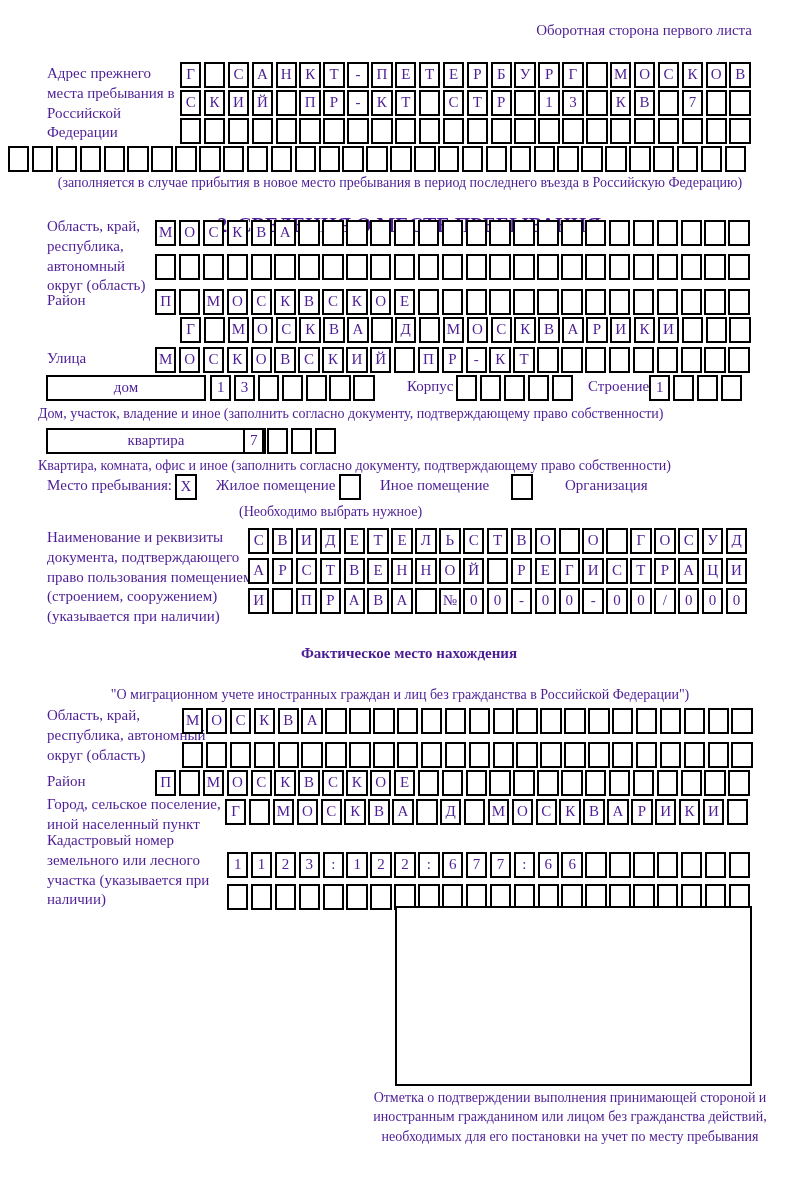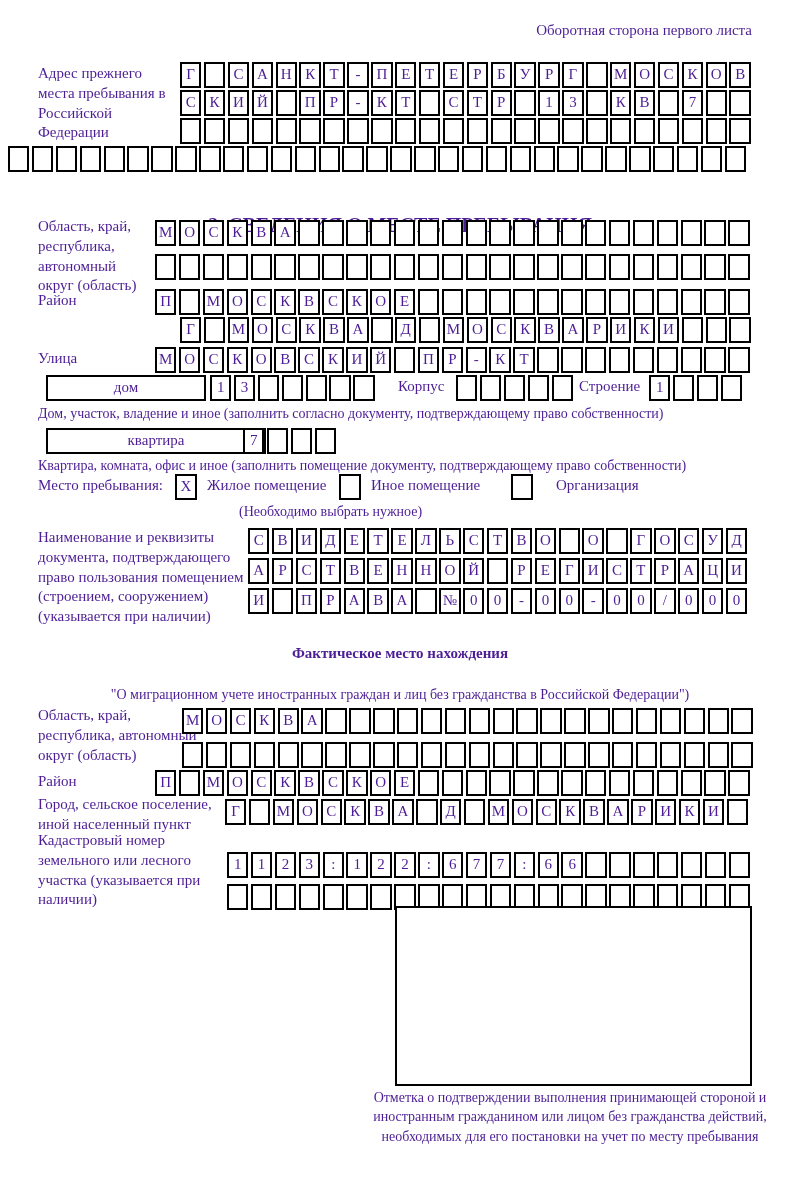"Адрес прежнего места пребывания в" .lbl { margin-left: none -> 9px }
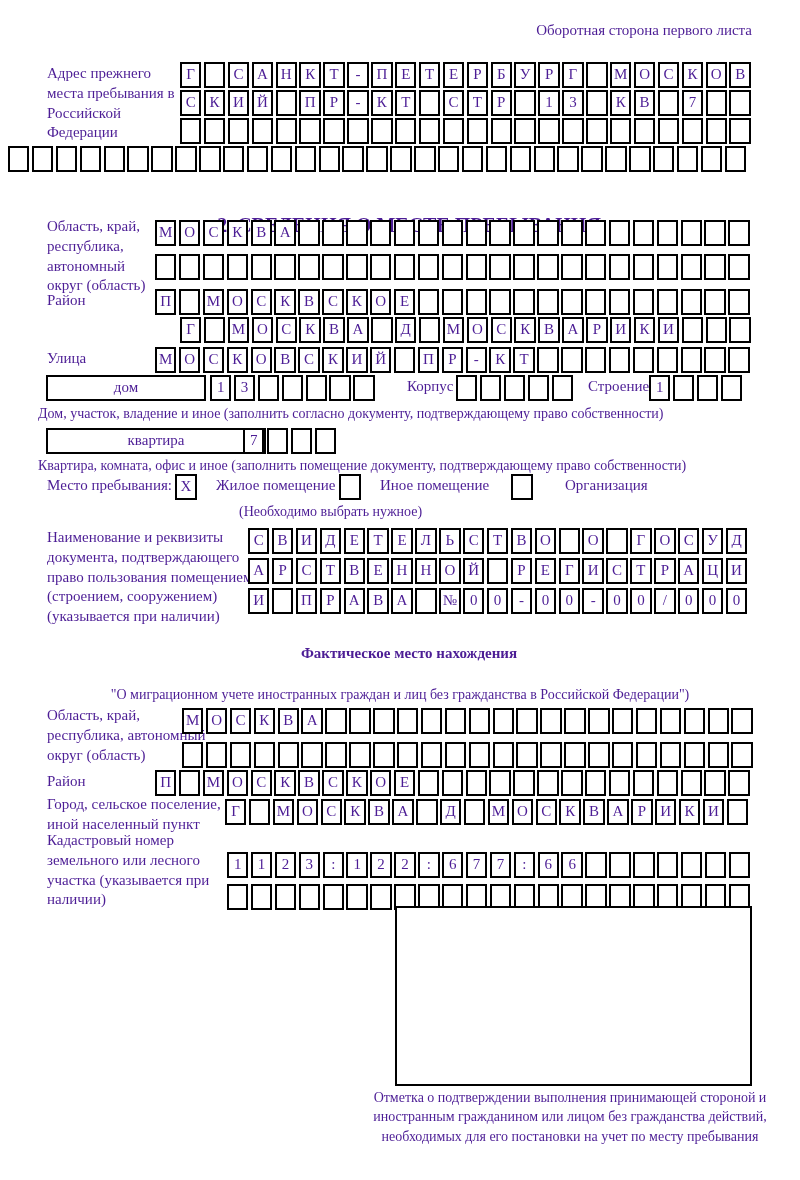"(заполняется в случае прибытия в" div.cap { html: none -> <div>(заполняется в случае прибытия в новое место пребывания в период последнего въезда в Российскую Федерацию)</div> }
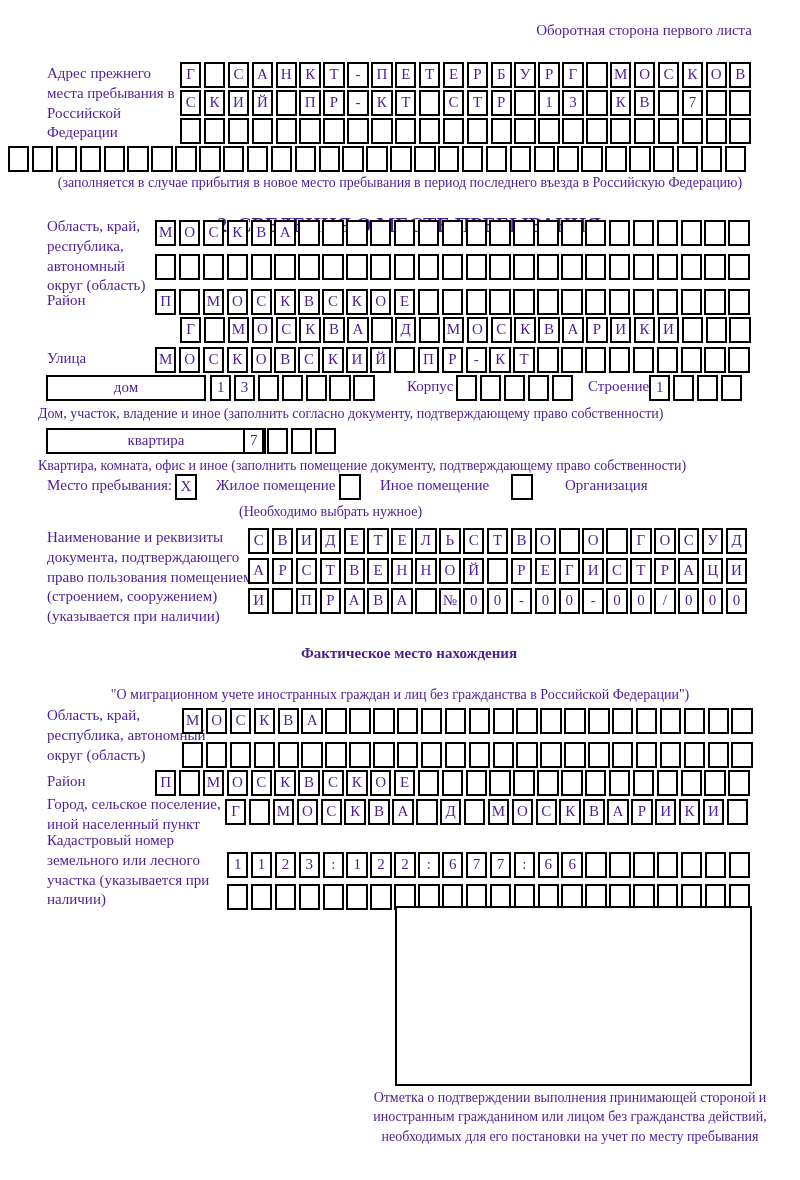"Квартира, комната, офис и иное" div.cap { text: помещение -> согласно }
